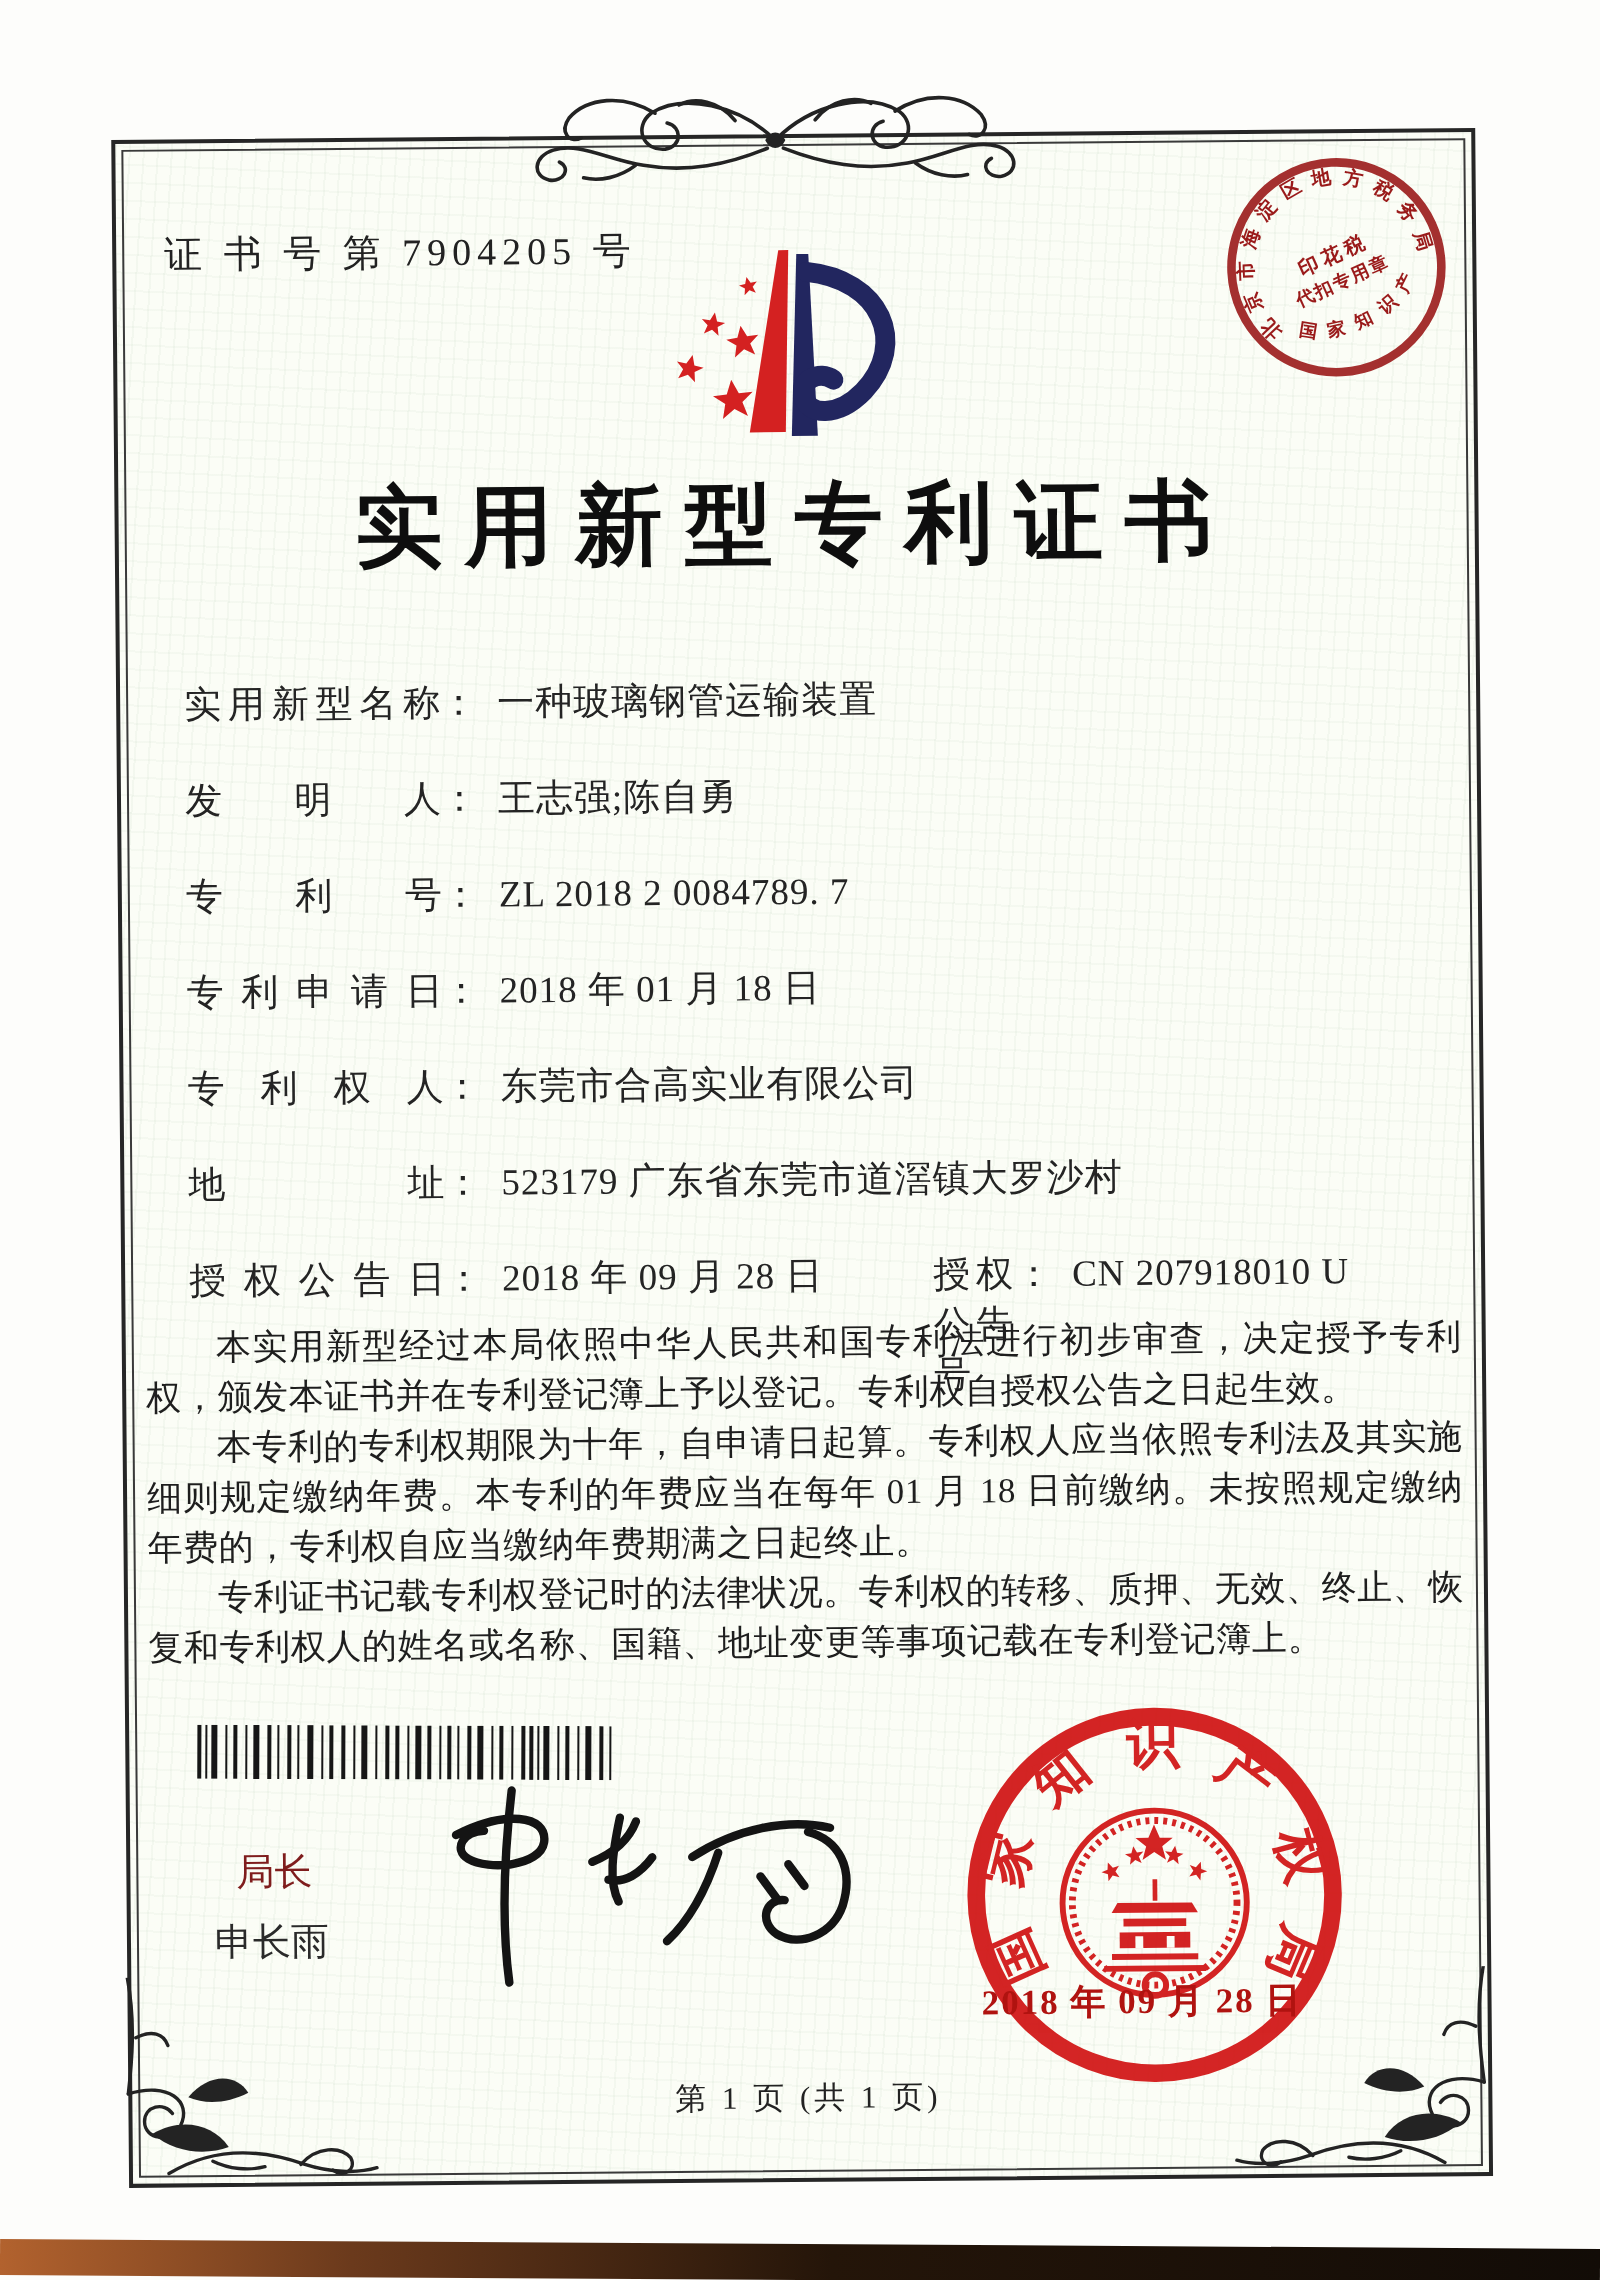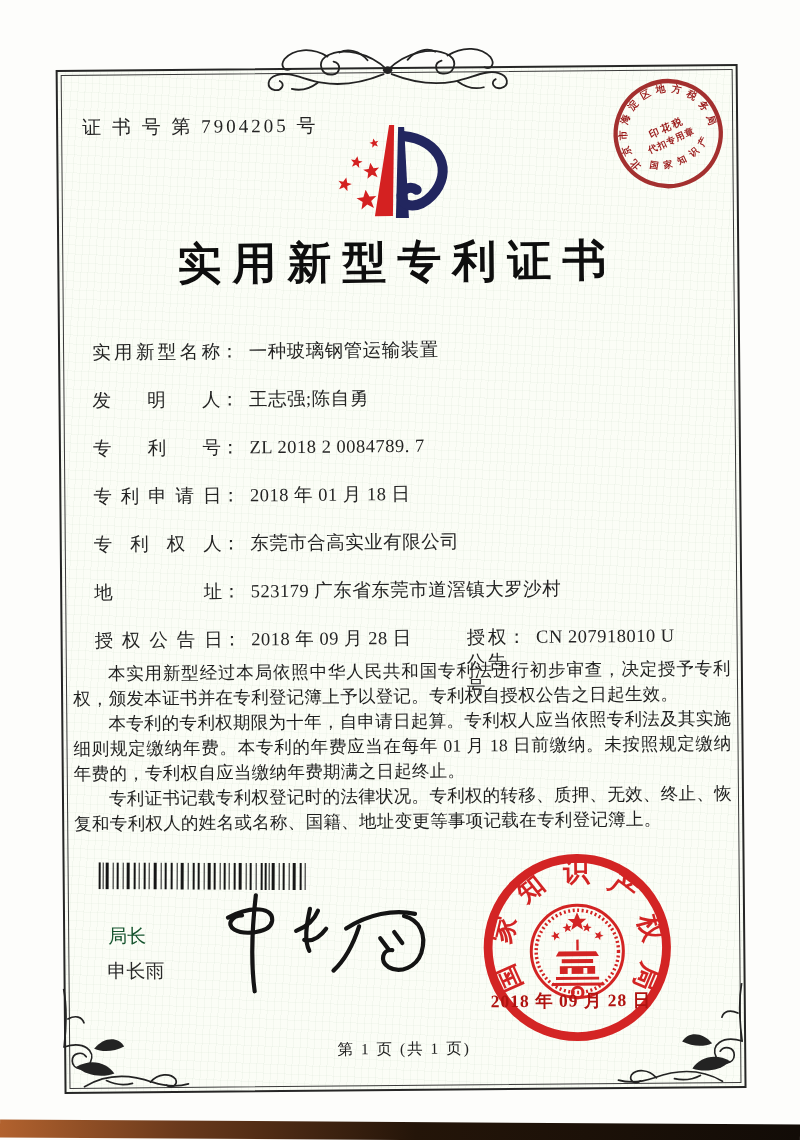"局长" .sig-title { color: #14532d -> #7f1d1d; left: 105px -> 115px }
